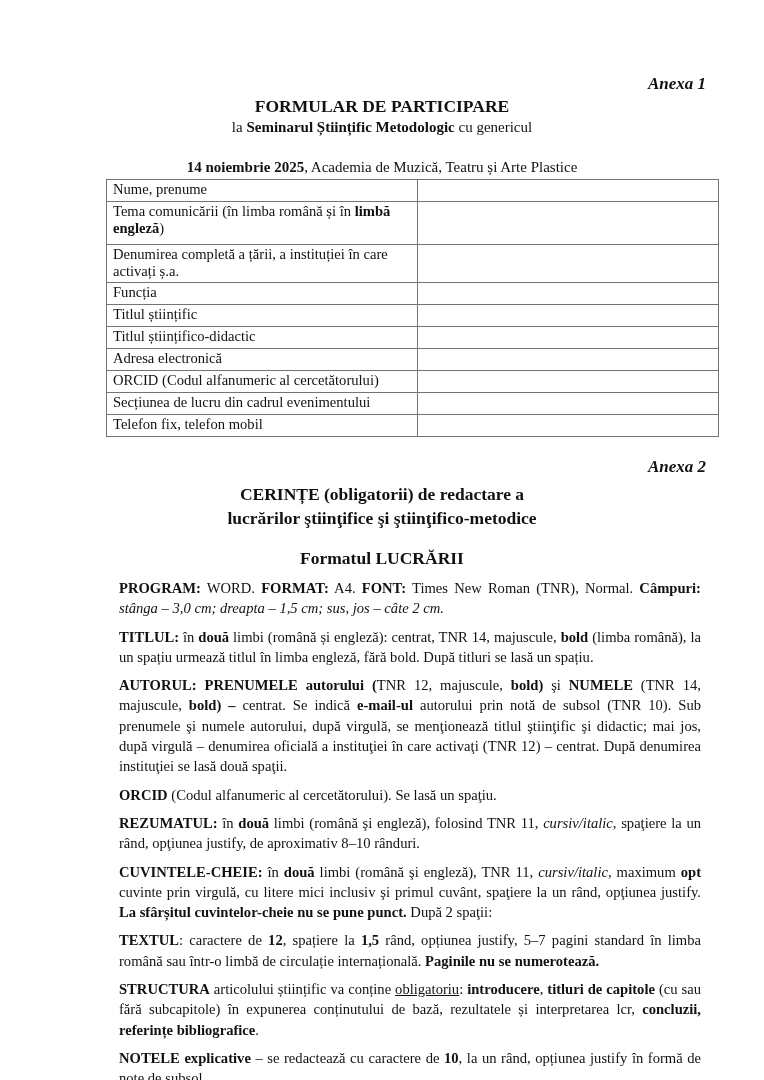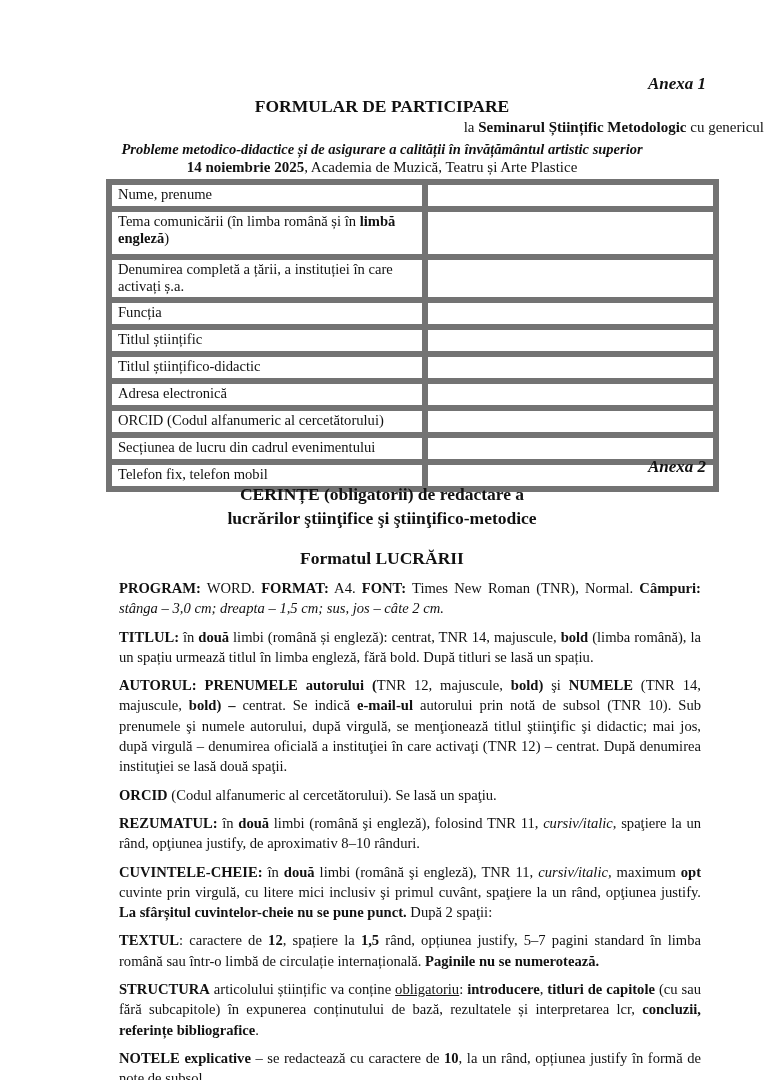"la Seminarul Științific Metodologic cu" .sub1 { text-align: right -> none }
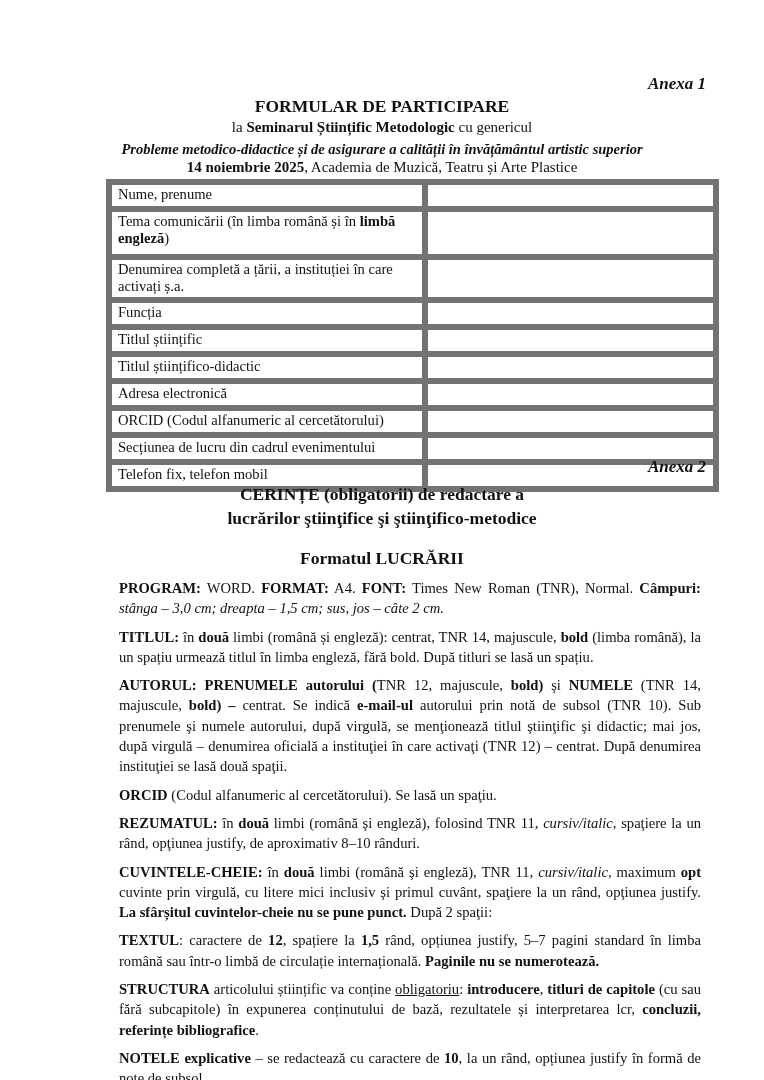"Probleme metodico-didactice și de" div.center { html: <div>Probleme metodico-didactice și de asigurare a calității în învățământul artistic superior</div> -> none }
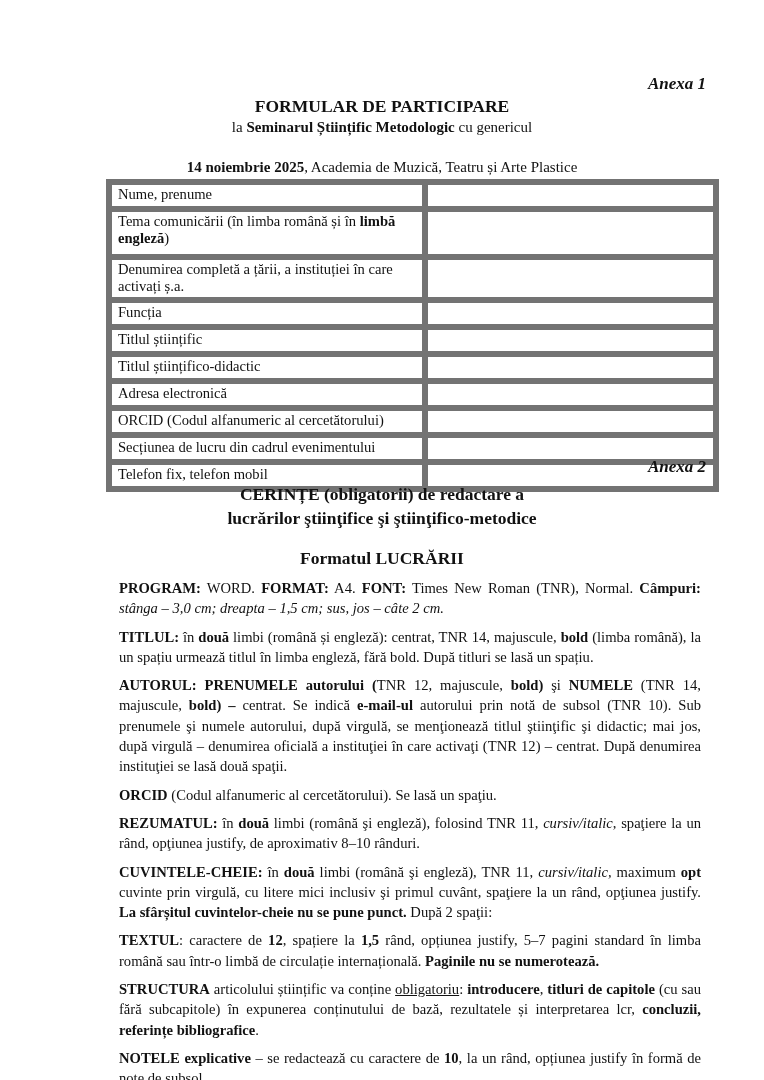"Nume, prenume" table.form td { border: 6px solid #737373 -> 1px solid #737373 }
